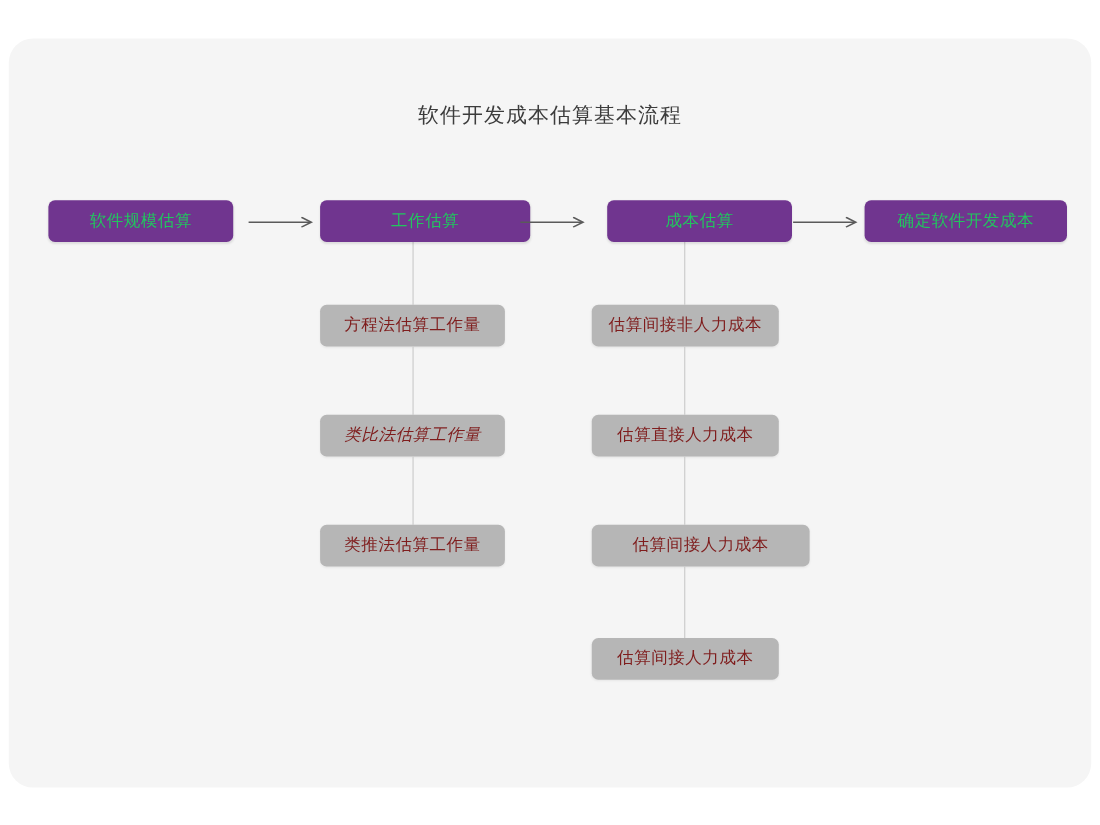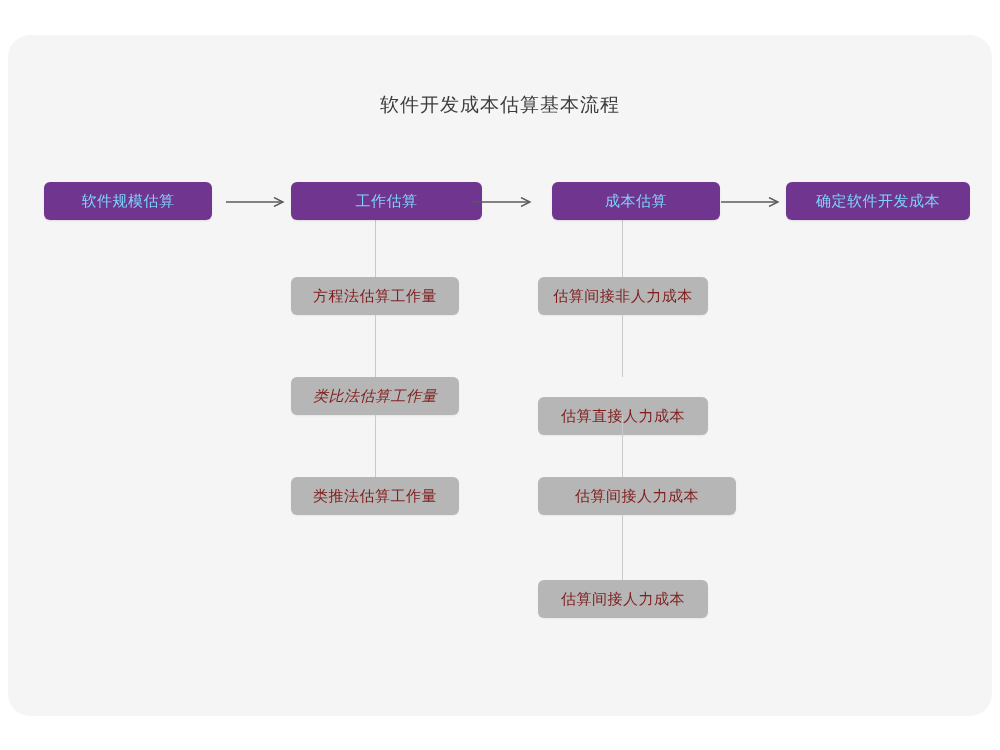"软件规模估算" .node.primary { color: #7dd3fc -> #22c55e }
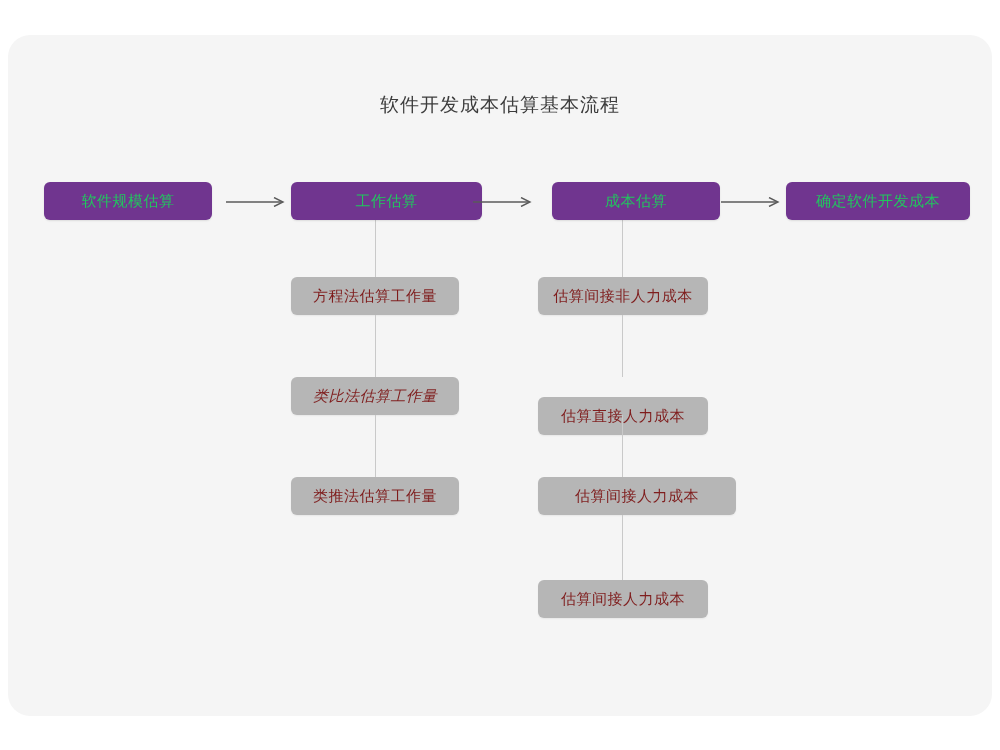"估算直接人力成本" div.node { top: 397px -> 377px }
